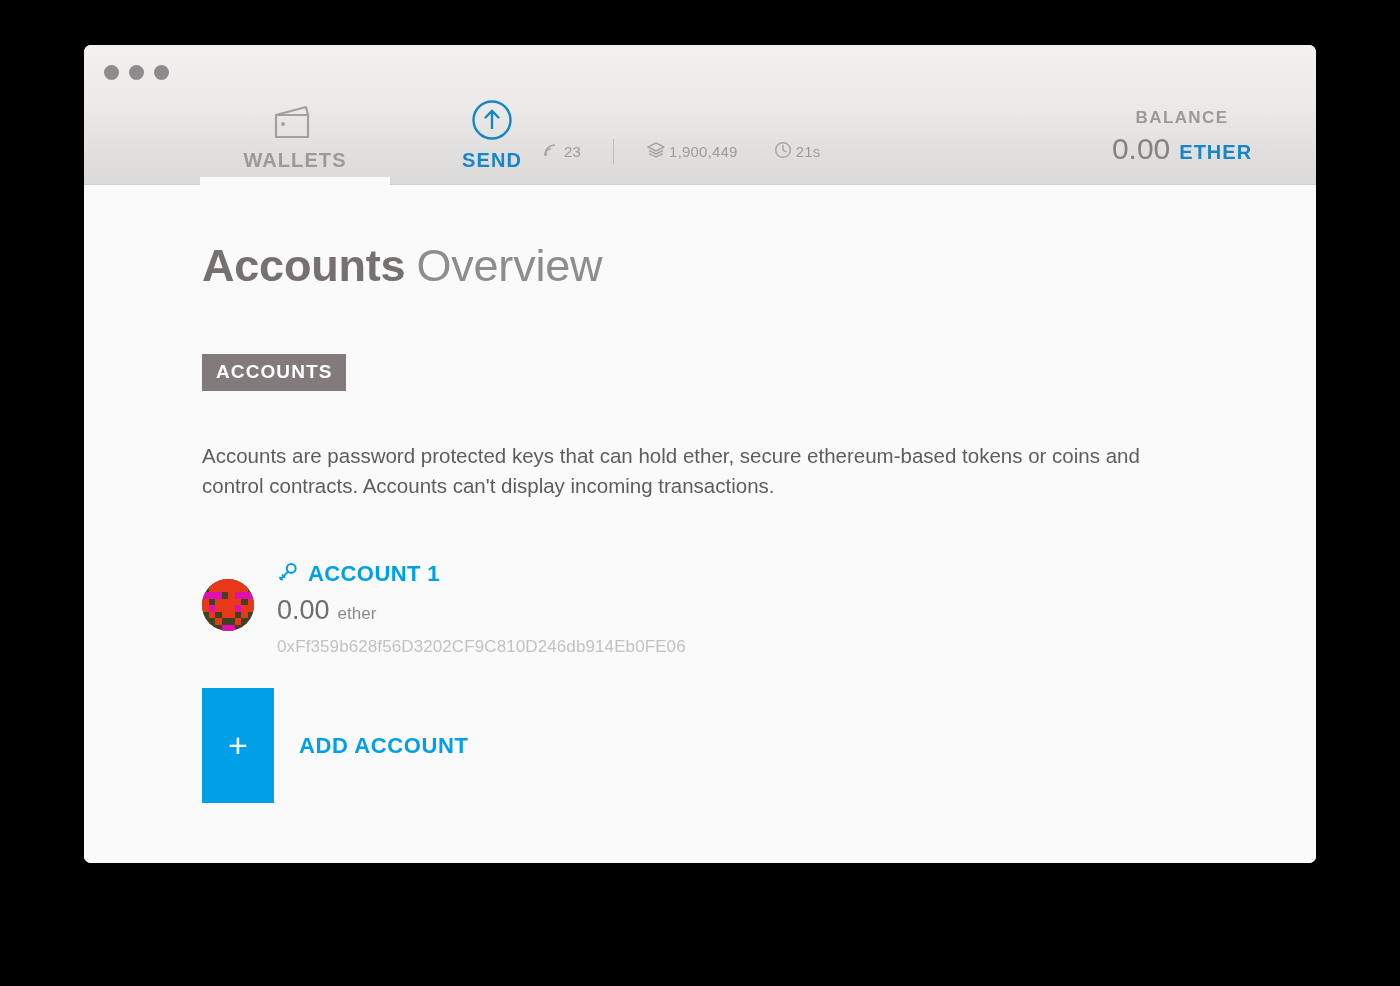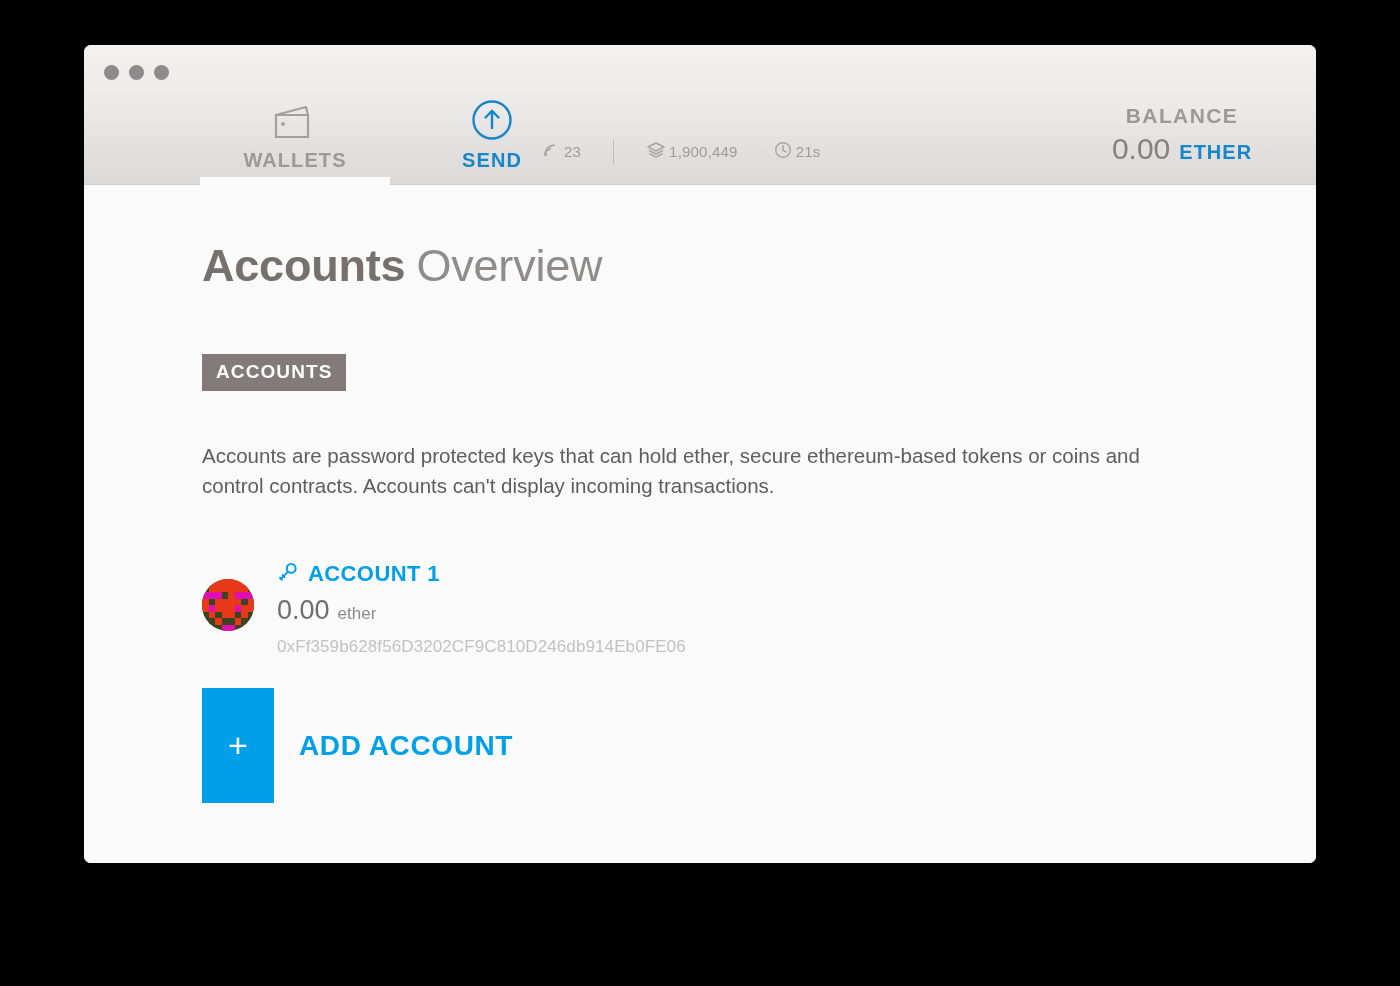"BALANCE" .balance-label { font-size: 21px -> 17px }
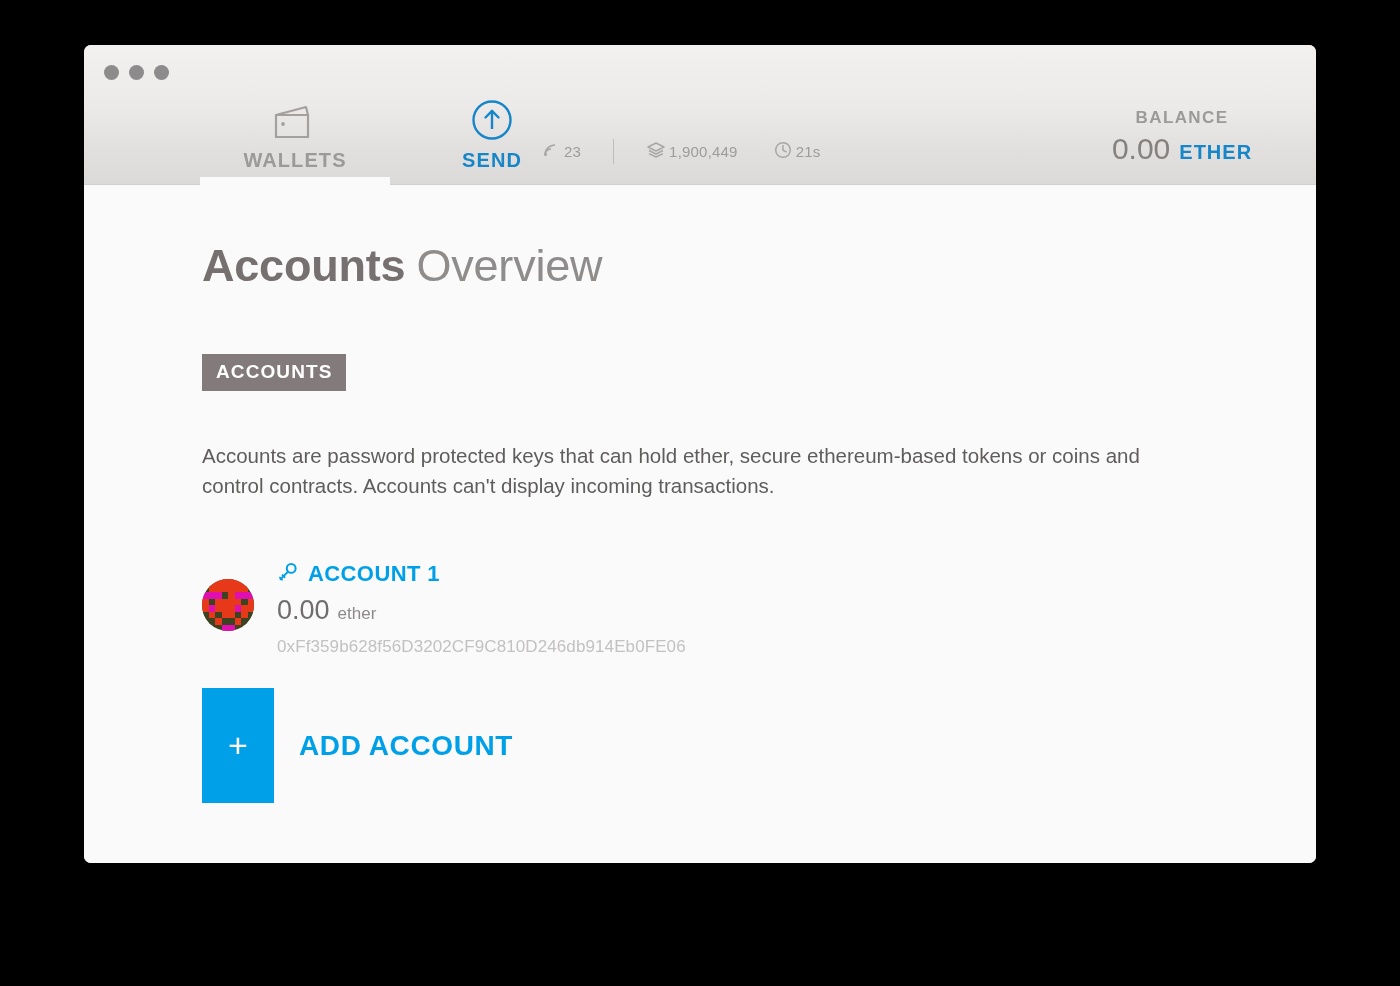"ADD ACCOUNT" .add-label { font-size: 28px -> 22px }
